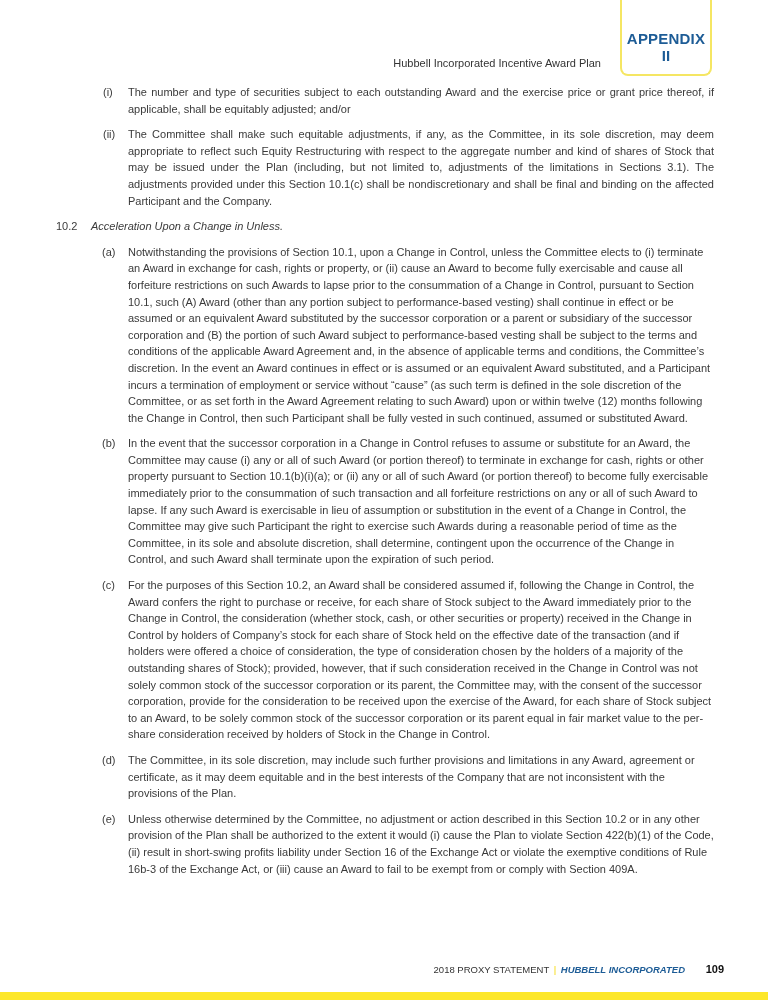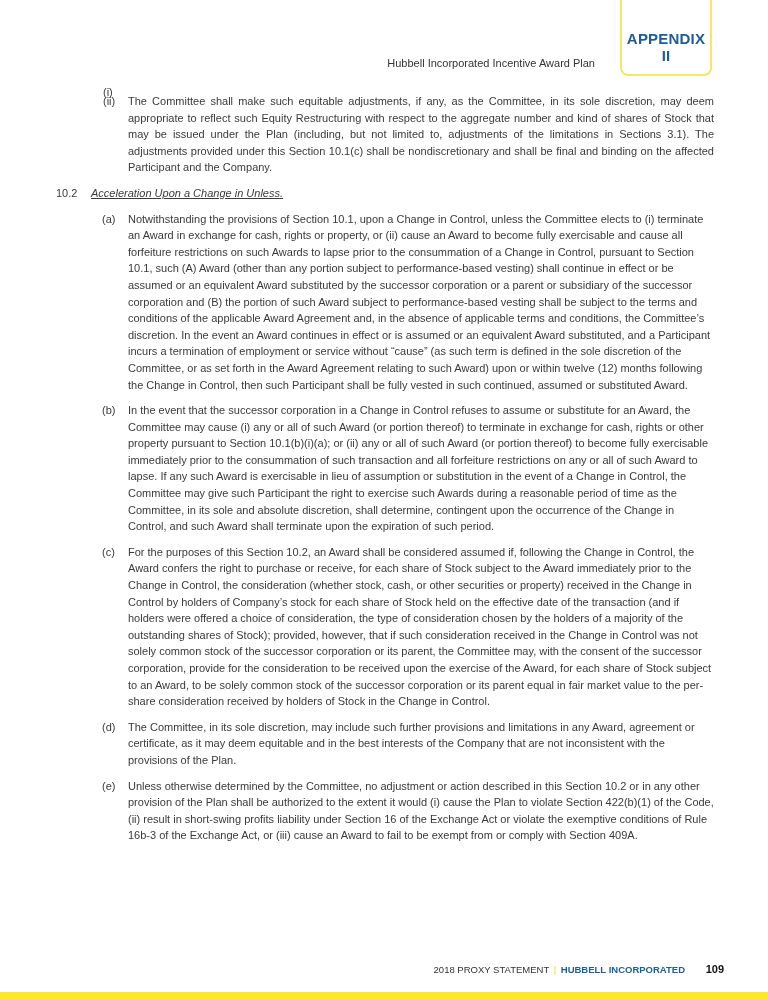"Hubbell Incorporated Incentive Award" .header-title { right: 173px -> 167px }
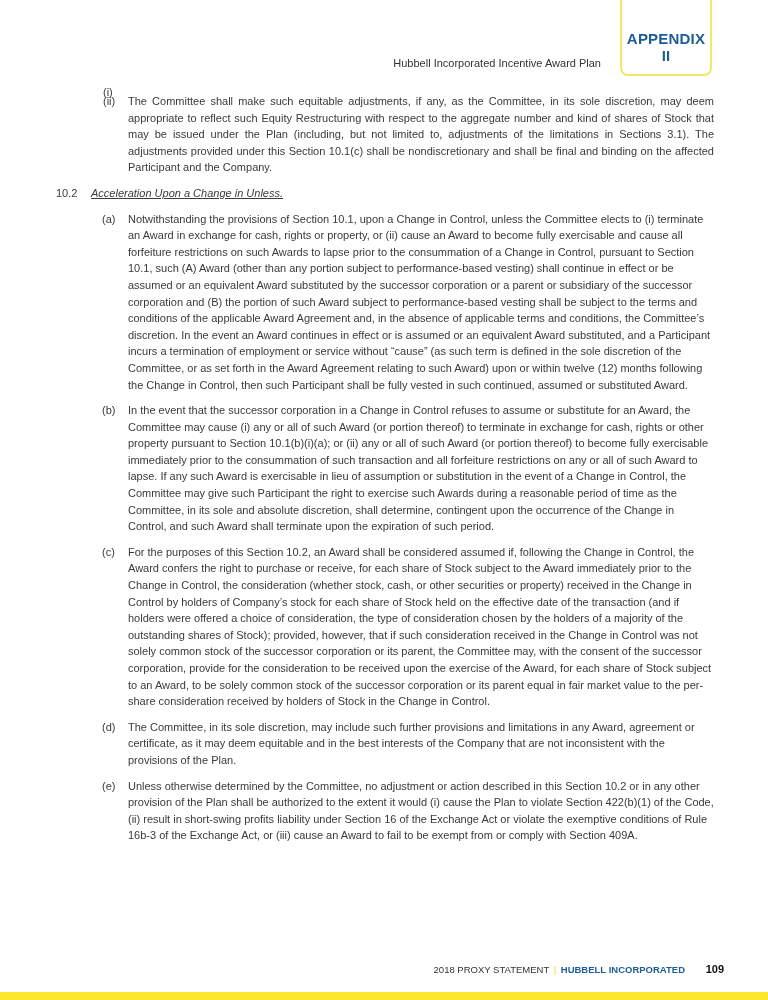"The number and type of" span { html: none -> <span>The number and type of securities subject to each outstanding Award and the exercise price or grant price thereof, if applicable, shall be equitably adjusted; and/or</span> }
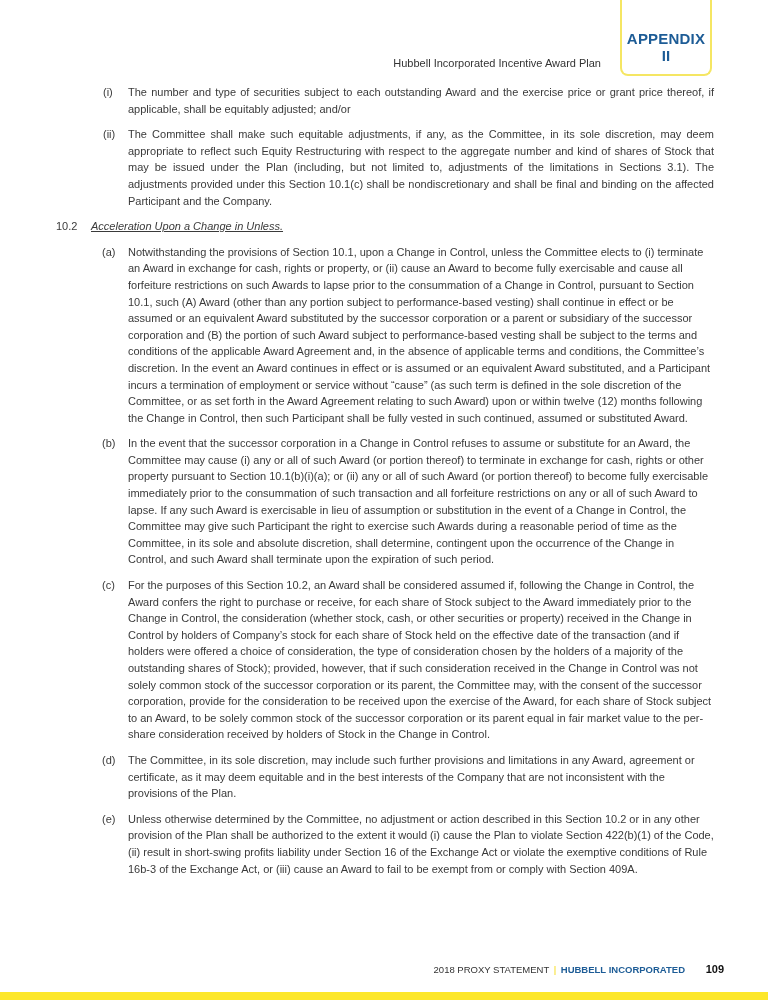"10.2" .sec { text-decoration: underline -> none }
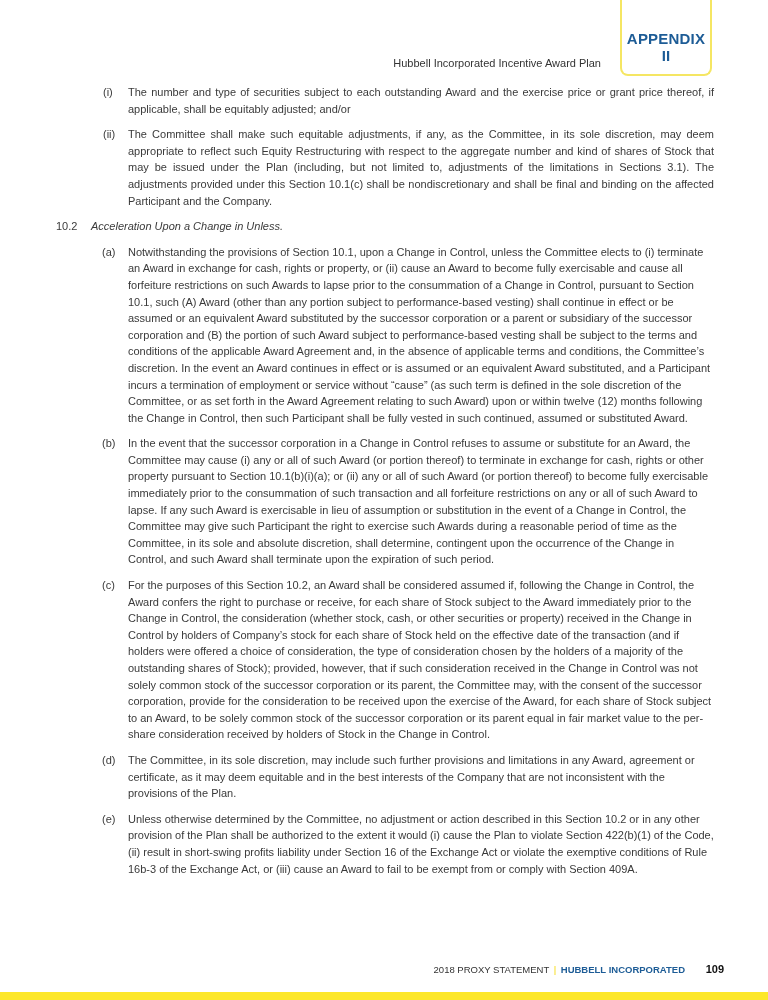"HUBBELL INCORPORATED" .footer .co { font-style: none -> italic }
